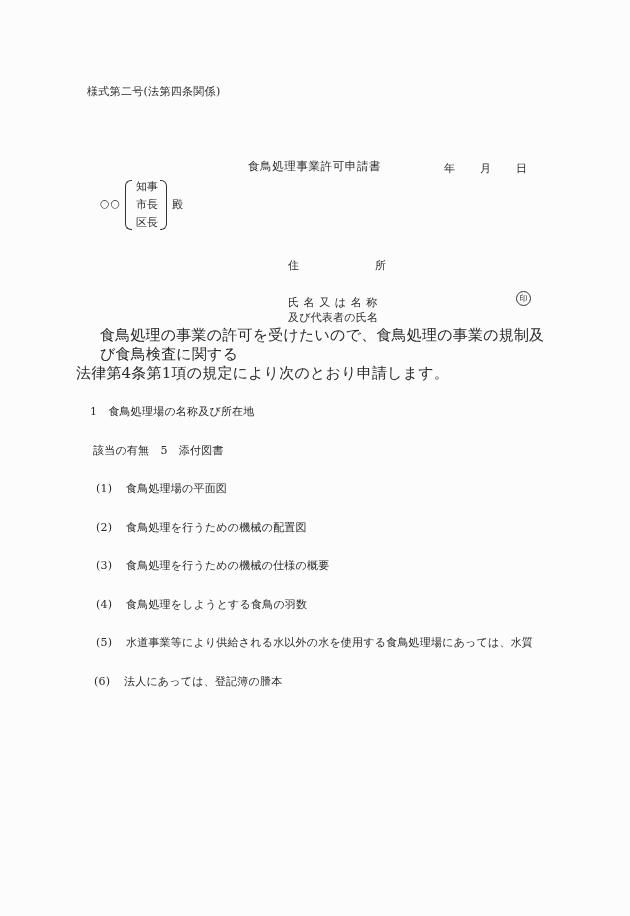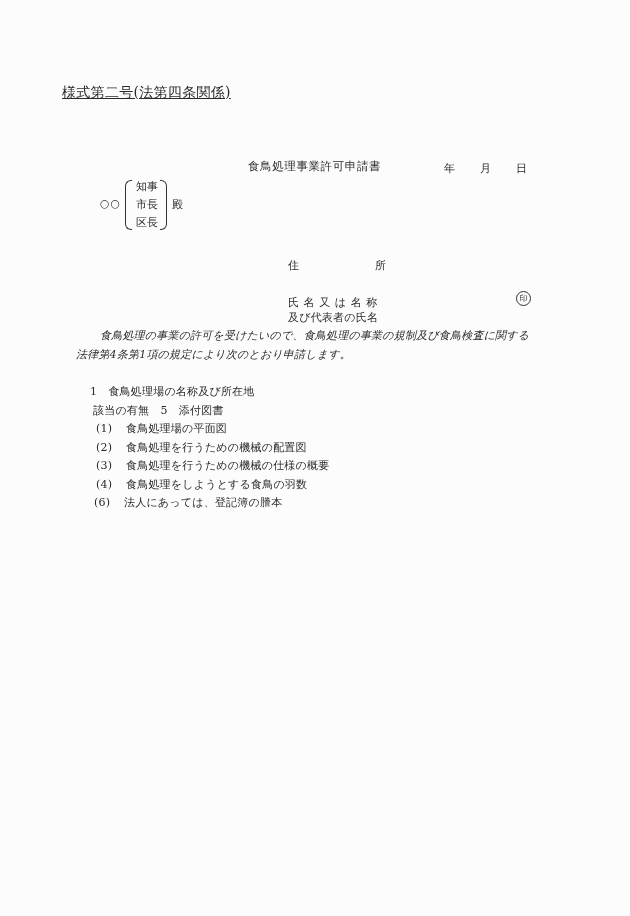"様式第二号(法第四条関係)" .form-number { font-size: 14px -> 11px; left: 62px -> 87px; text-decoration: underline -> none }
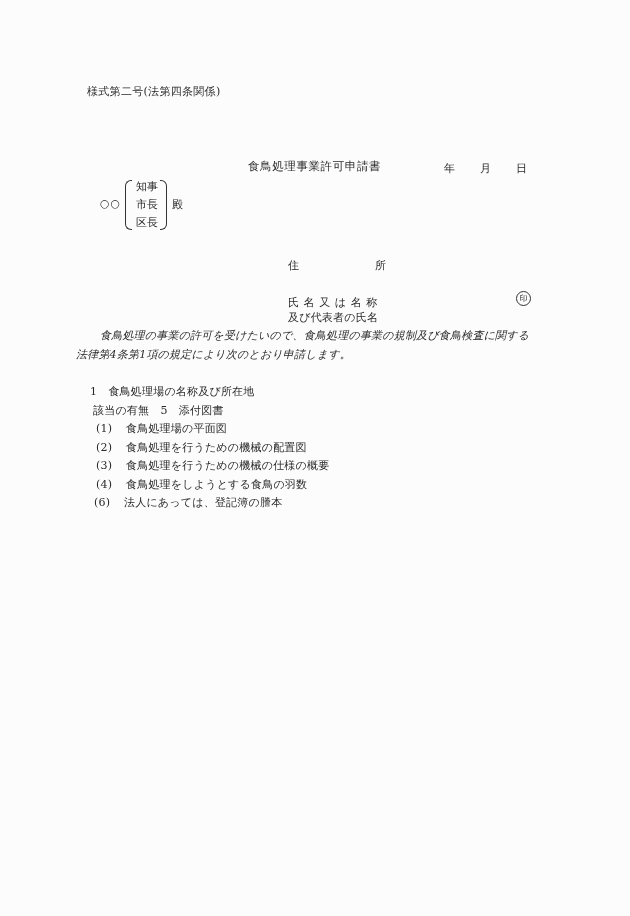"食鳥処理の事業の許可を受けたいので、食鳥処理の事業の規制及び食鳥検査に関する" .body-text { font-size: 11px -> 15px; font-style: italic -> none }
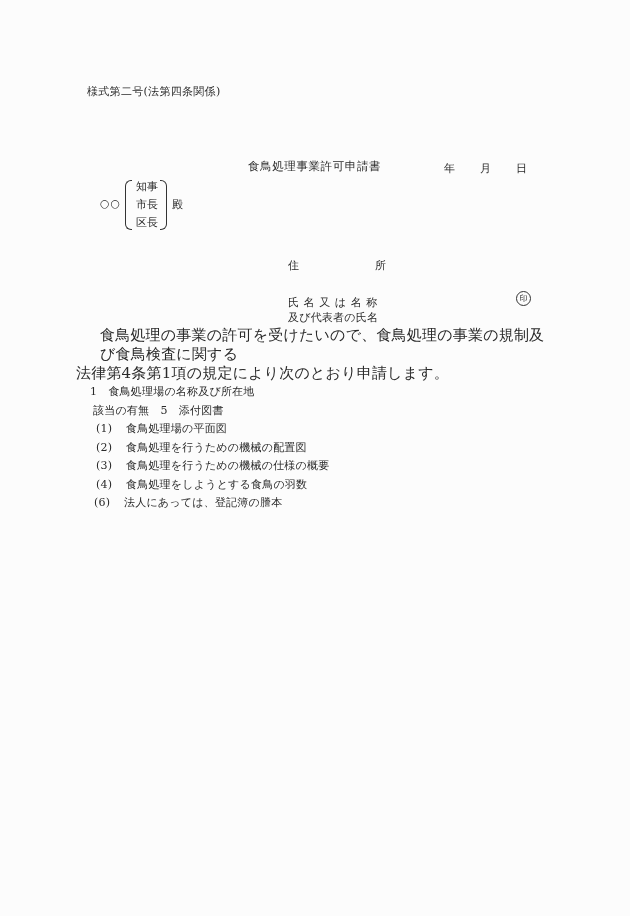"1 食鳥処理場の名称及び所在地" .items .row { margin-top: none -> 20px }
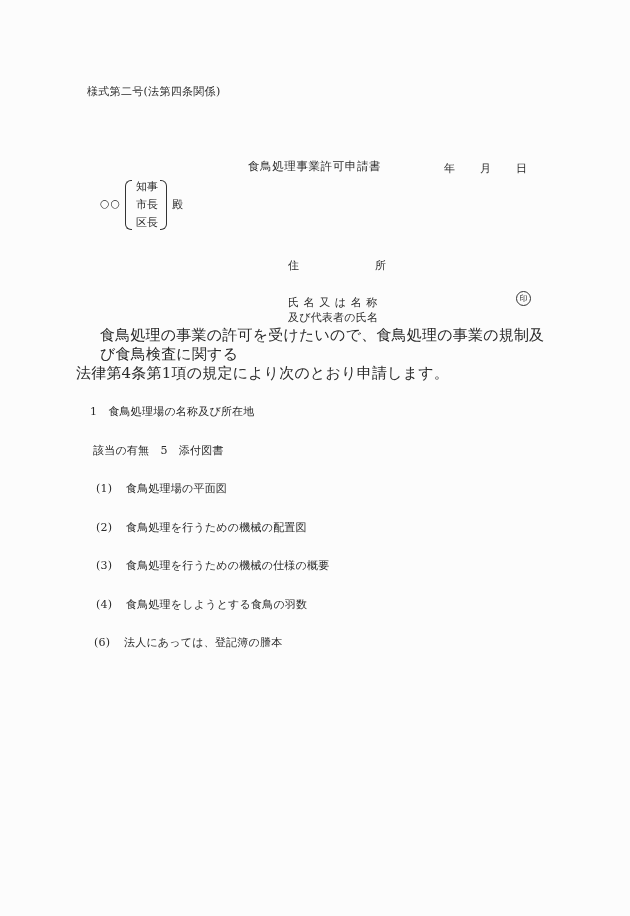"(5) 水道事業等により供給される水以外の水を使用する食鳥処理場にあっては、水質" div.row { html: none -> <div> <span>(5)</span><span>水道事業等により供給される水以外の水を使用する食鳥処理場にあっては、水質</span> </div> }
